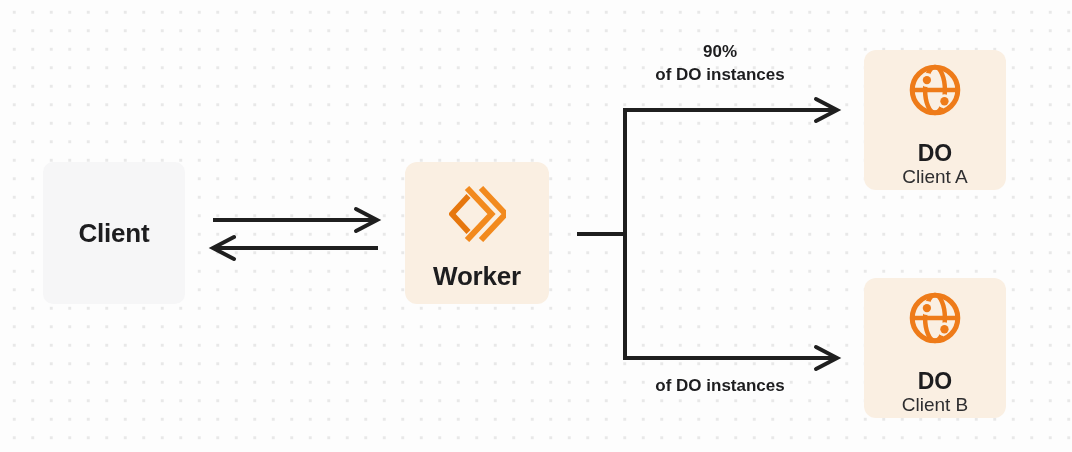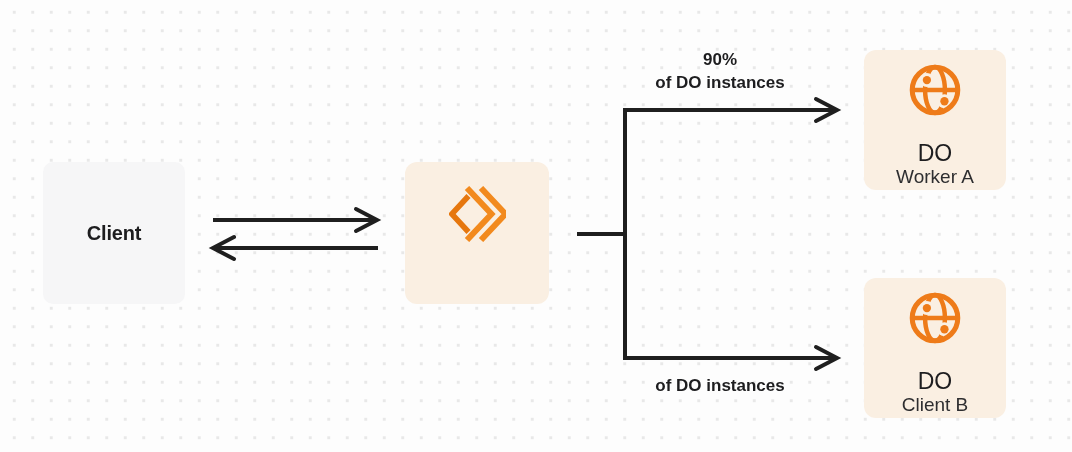"90%" .label-90 { top: 48px -> 40px }
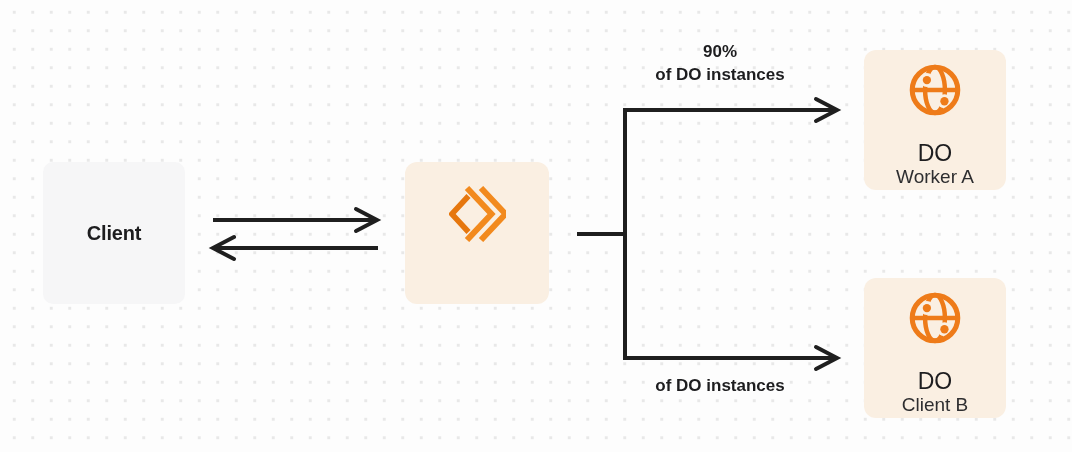"DO" .do-title { font-weight: 400 -> 700 }
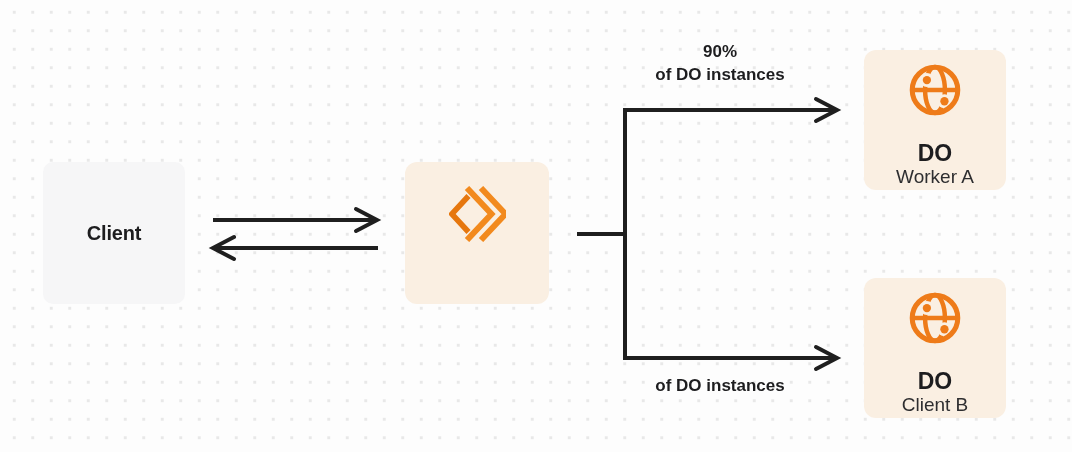"Worker A" span.do-subtitle { text: Worker -> Client }
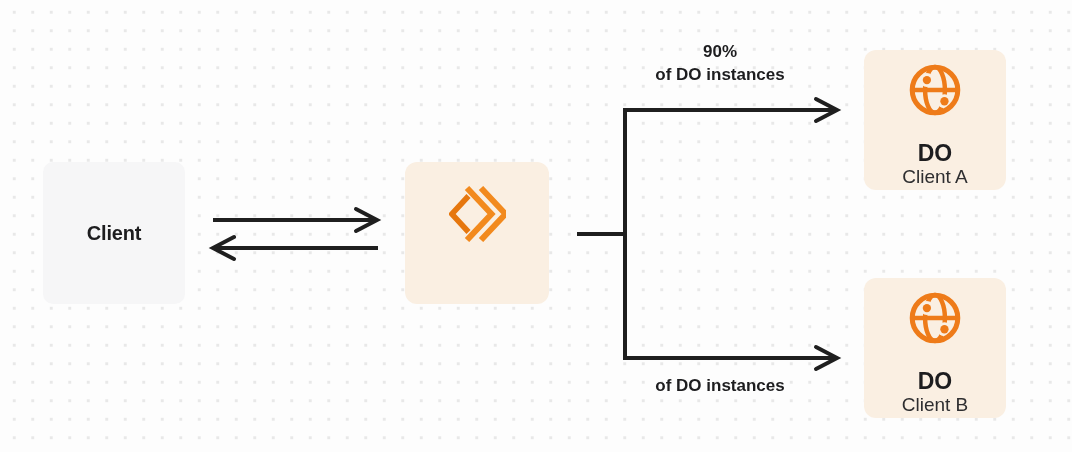"Client" .node-label { font-size: 20px -> 26px }
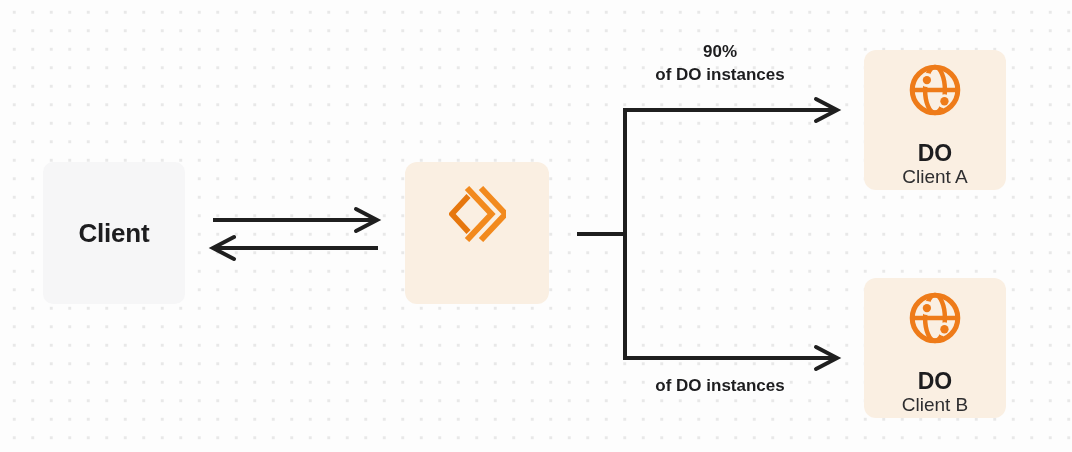"Worker" span.node-label { html: none -> <span>Worker</span> }
